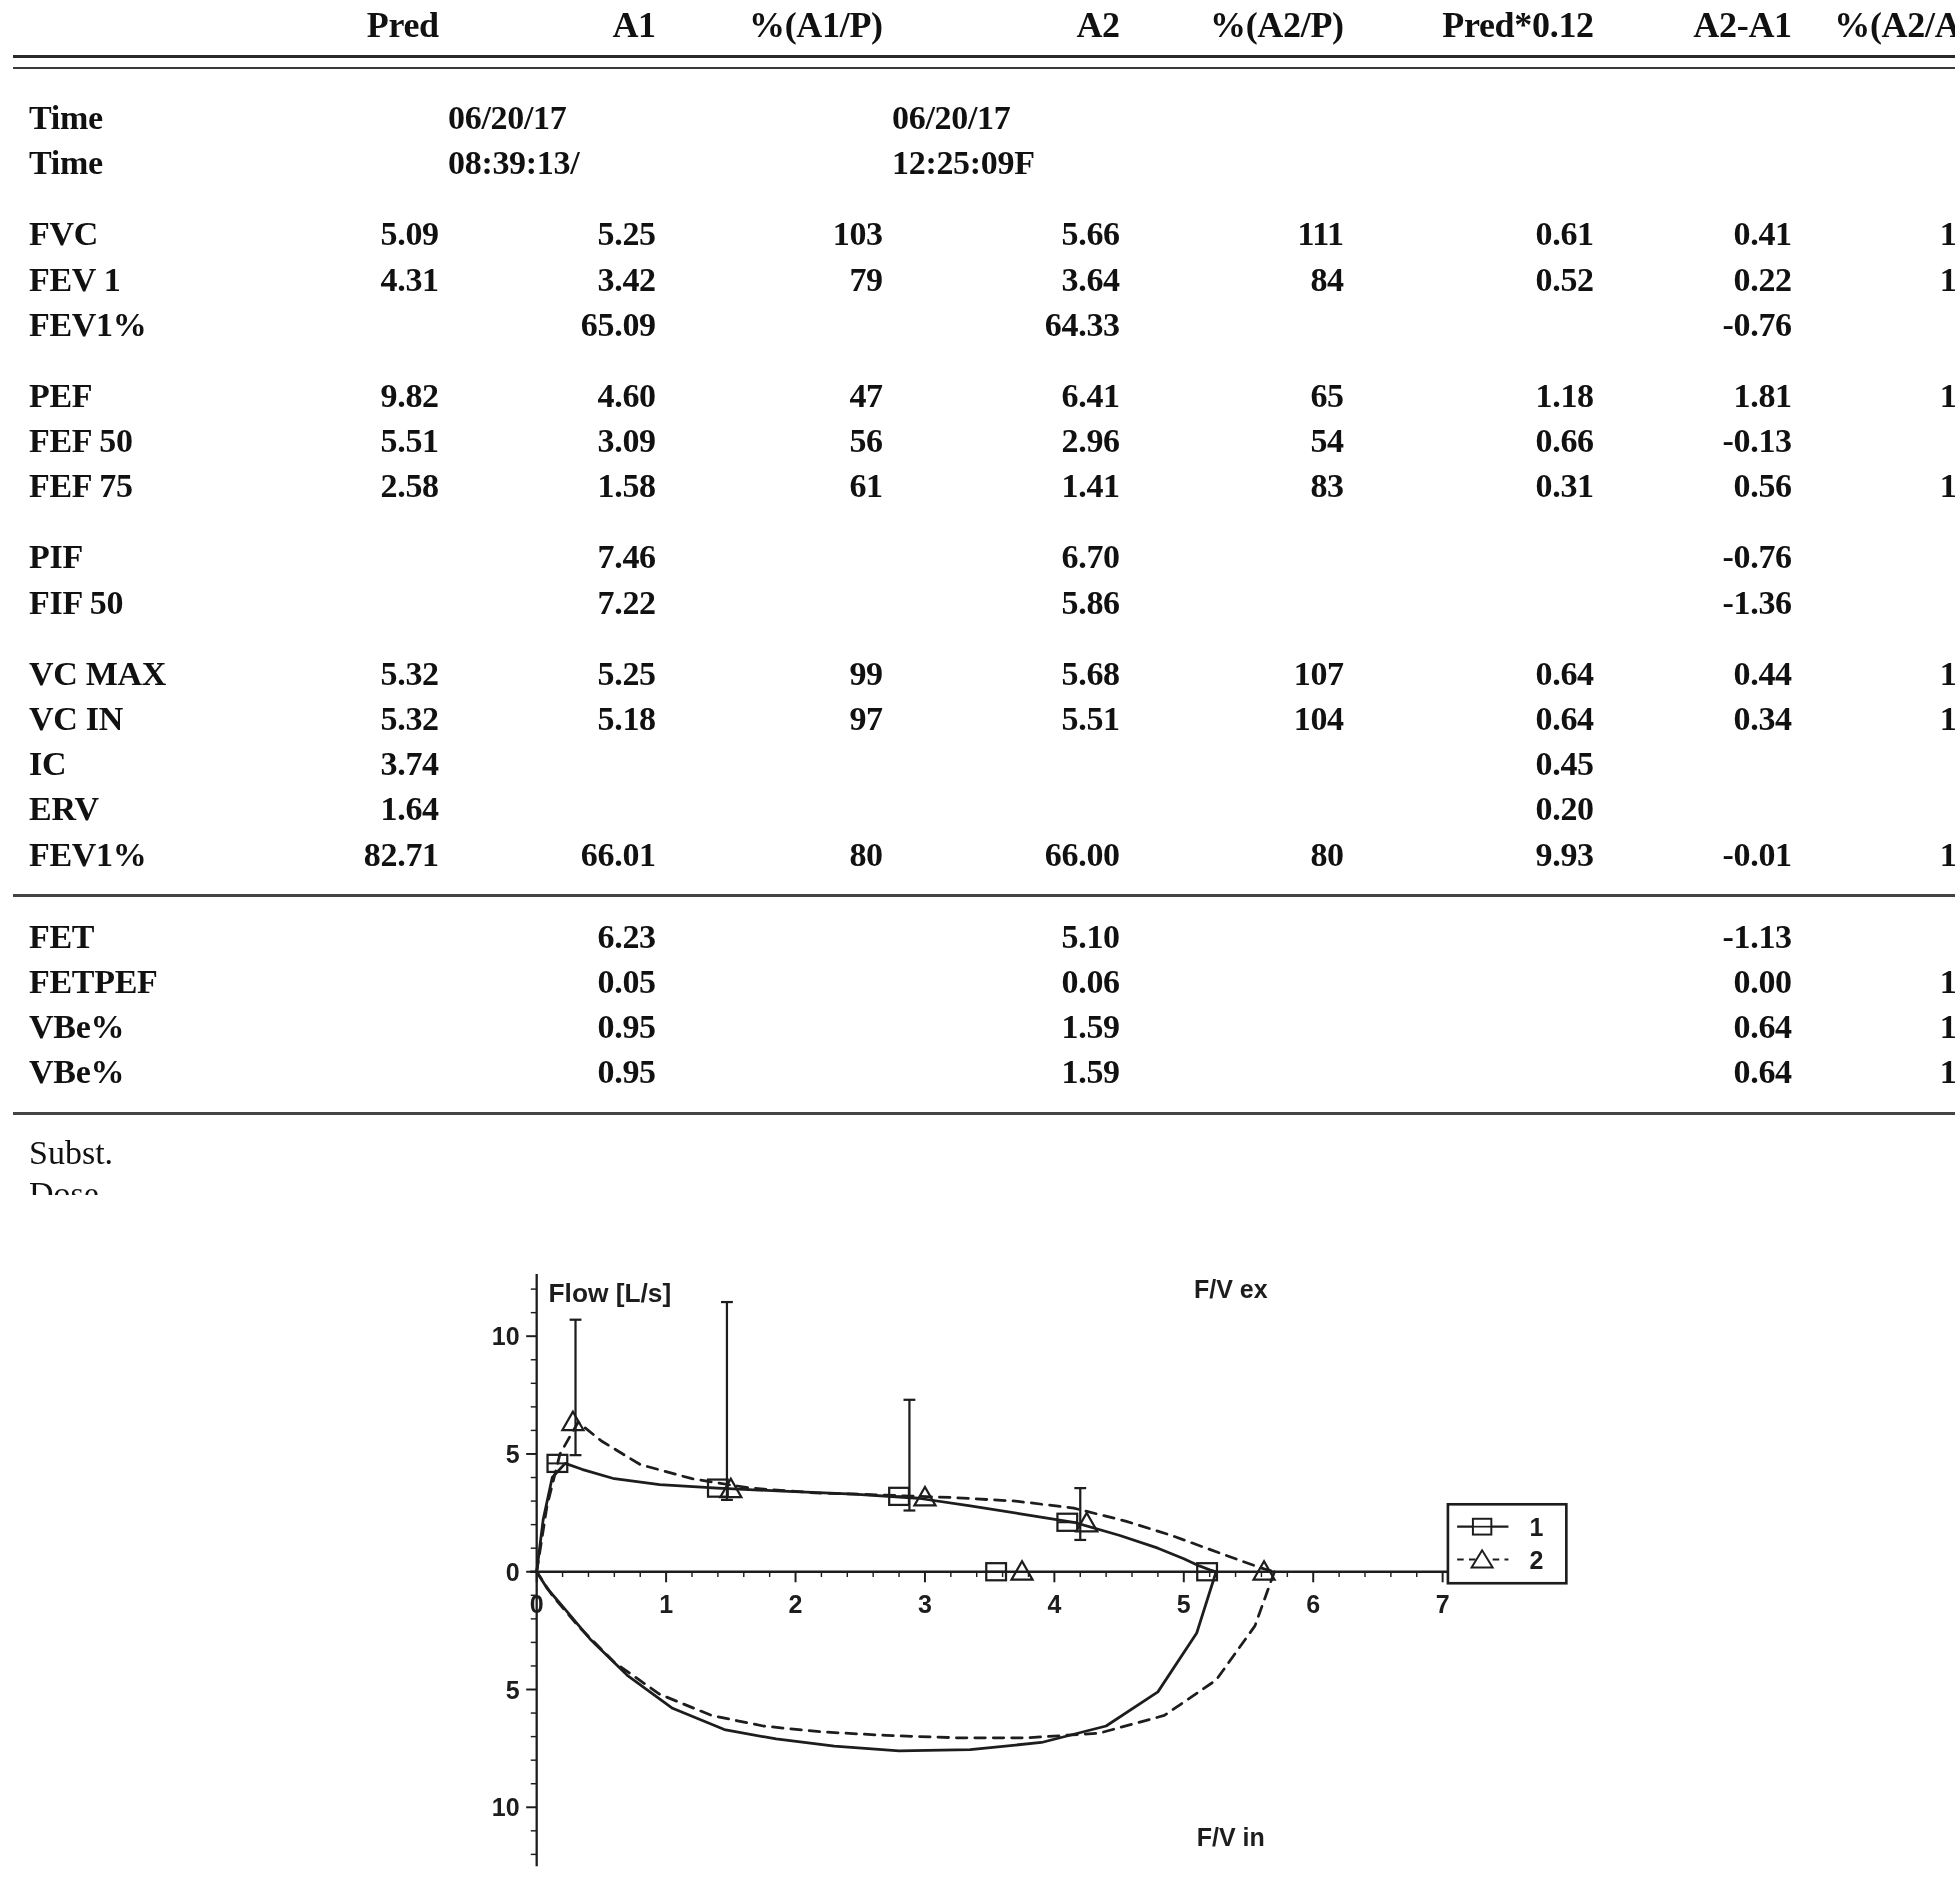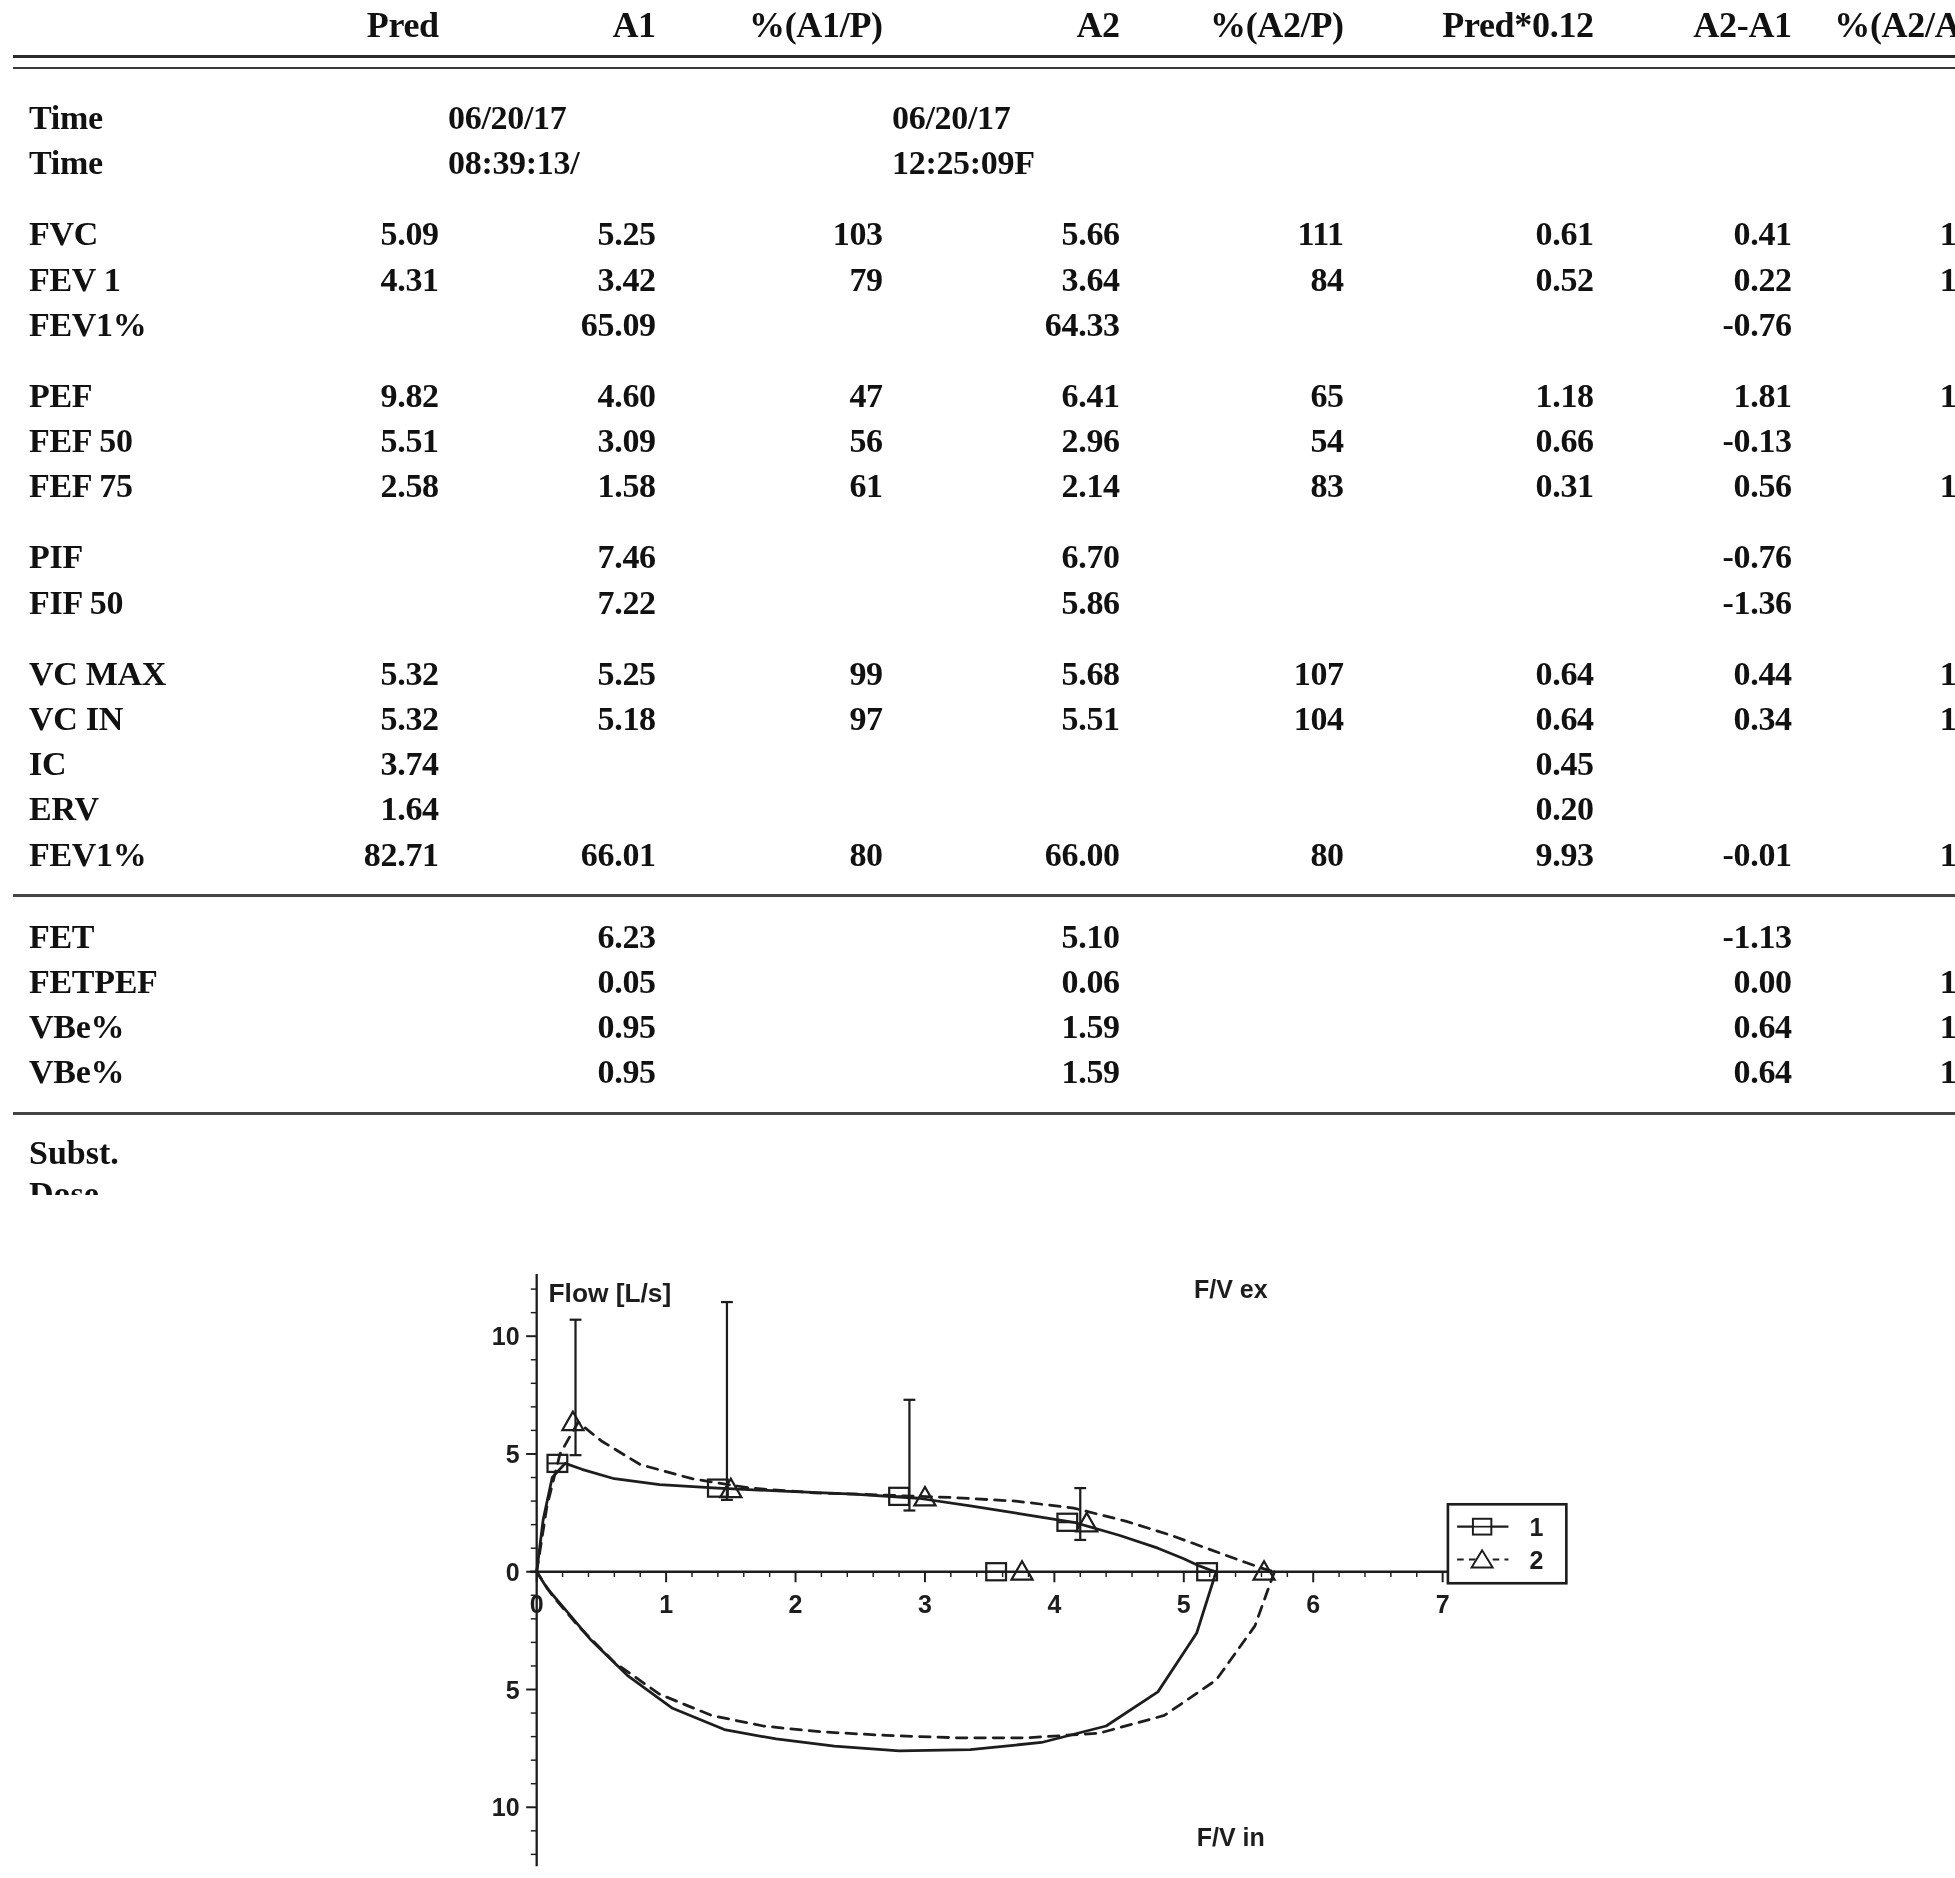"2.14" td { text: 2.14 -> 1.41 }
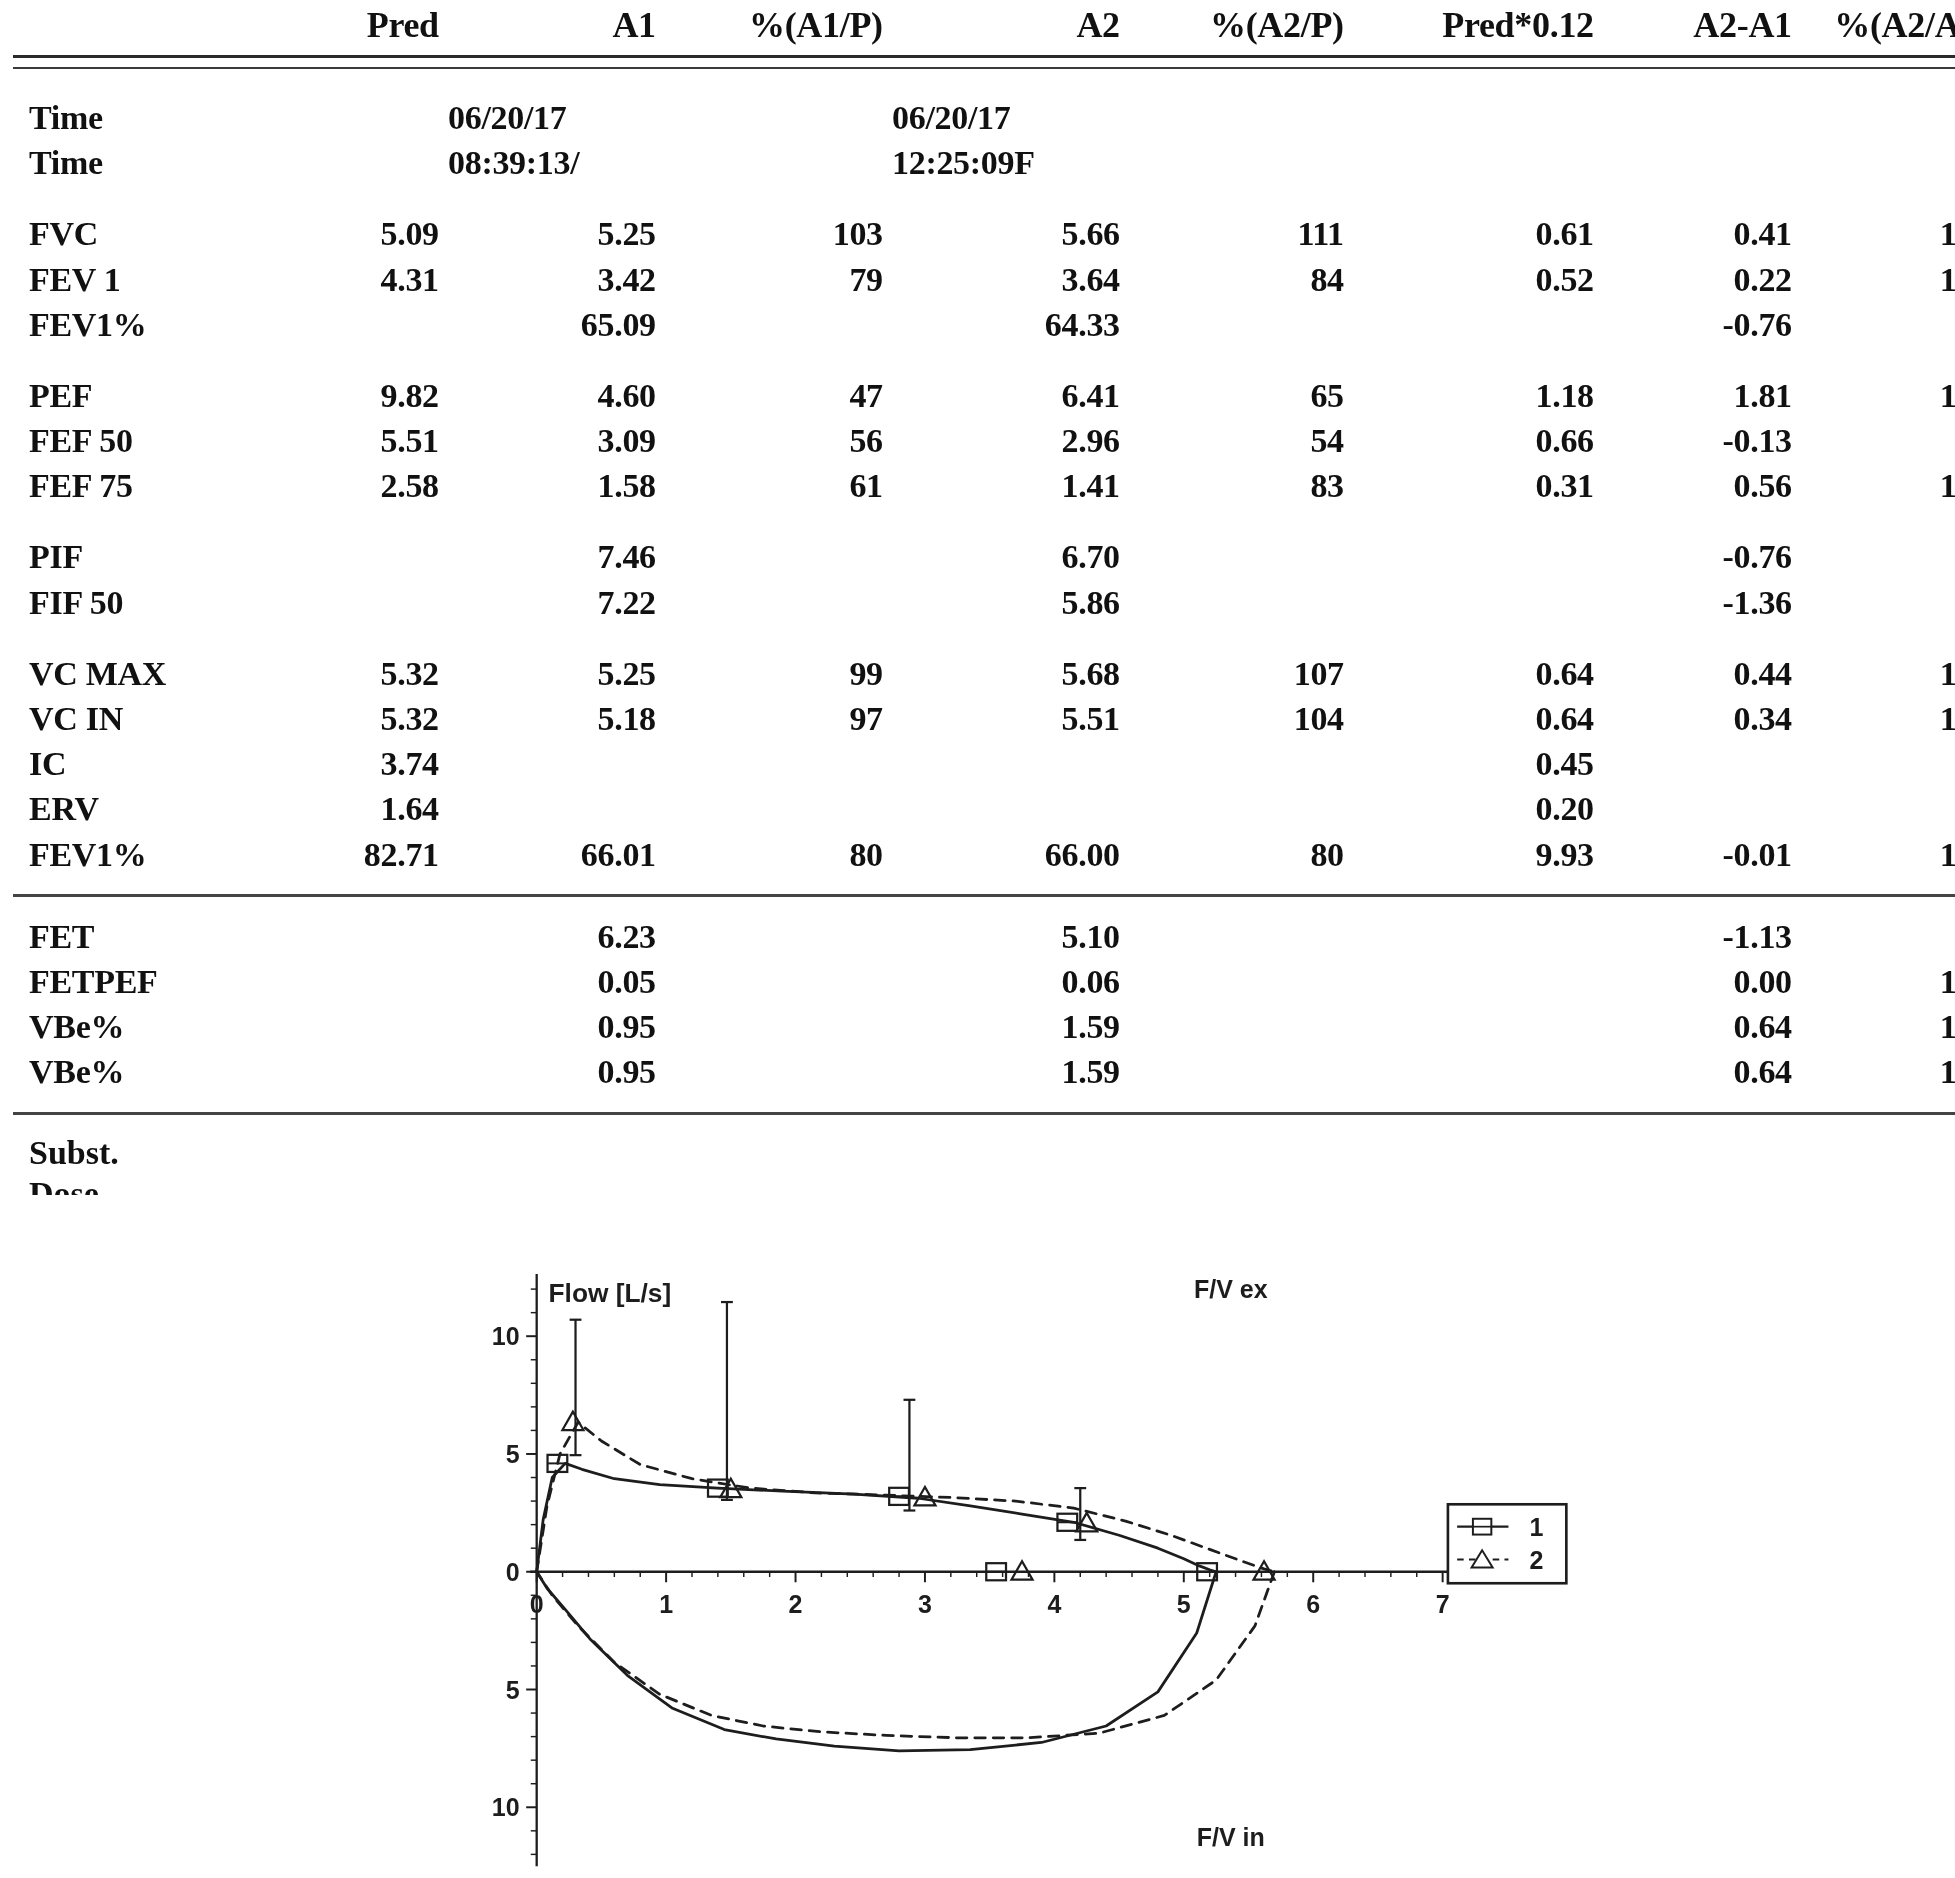"Subst." .subst { font-weight: bold -> normal }
